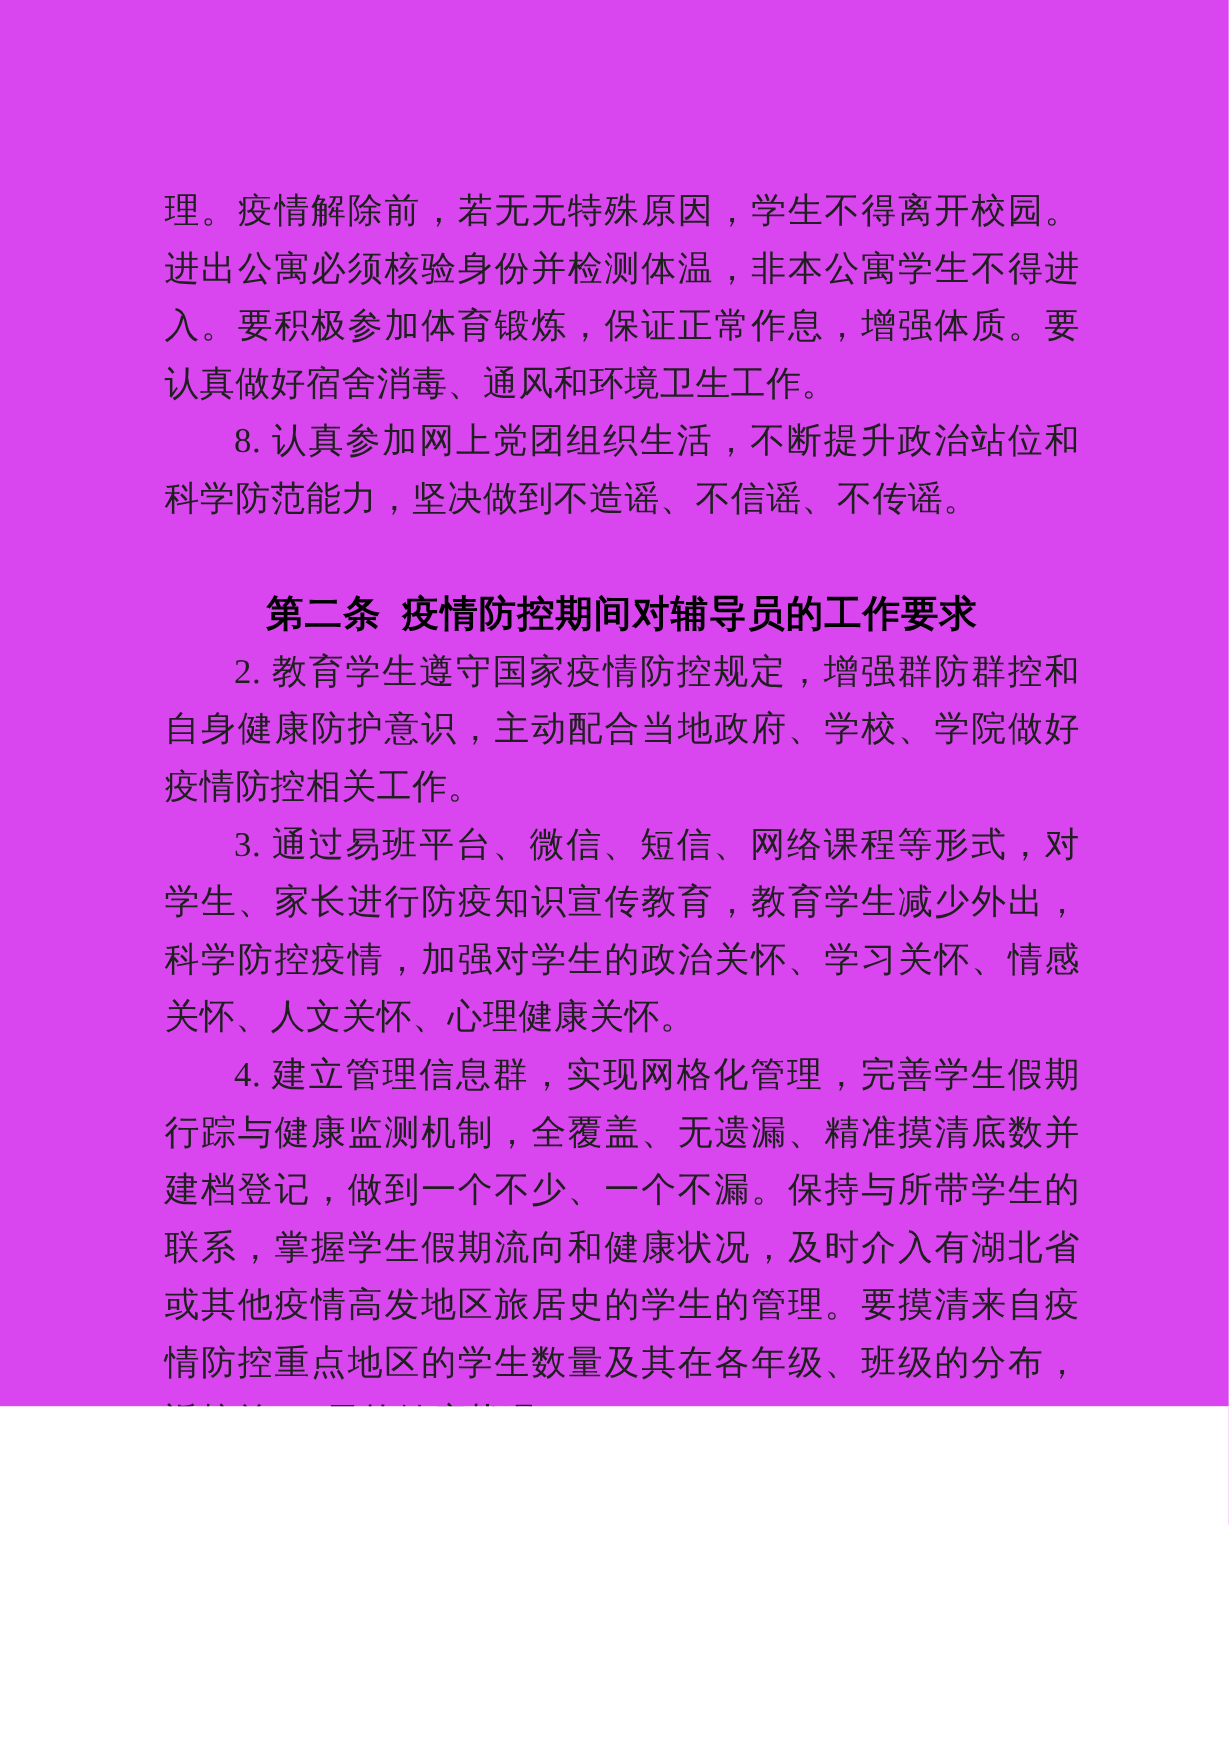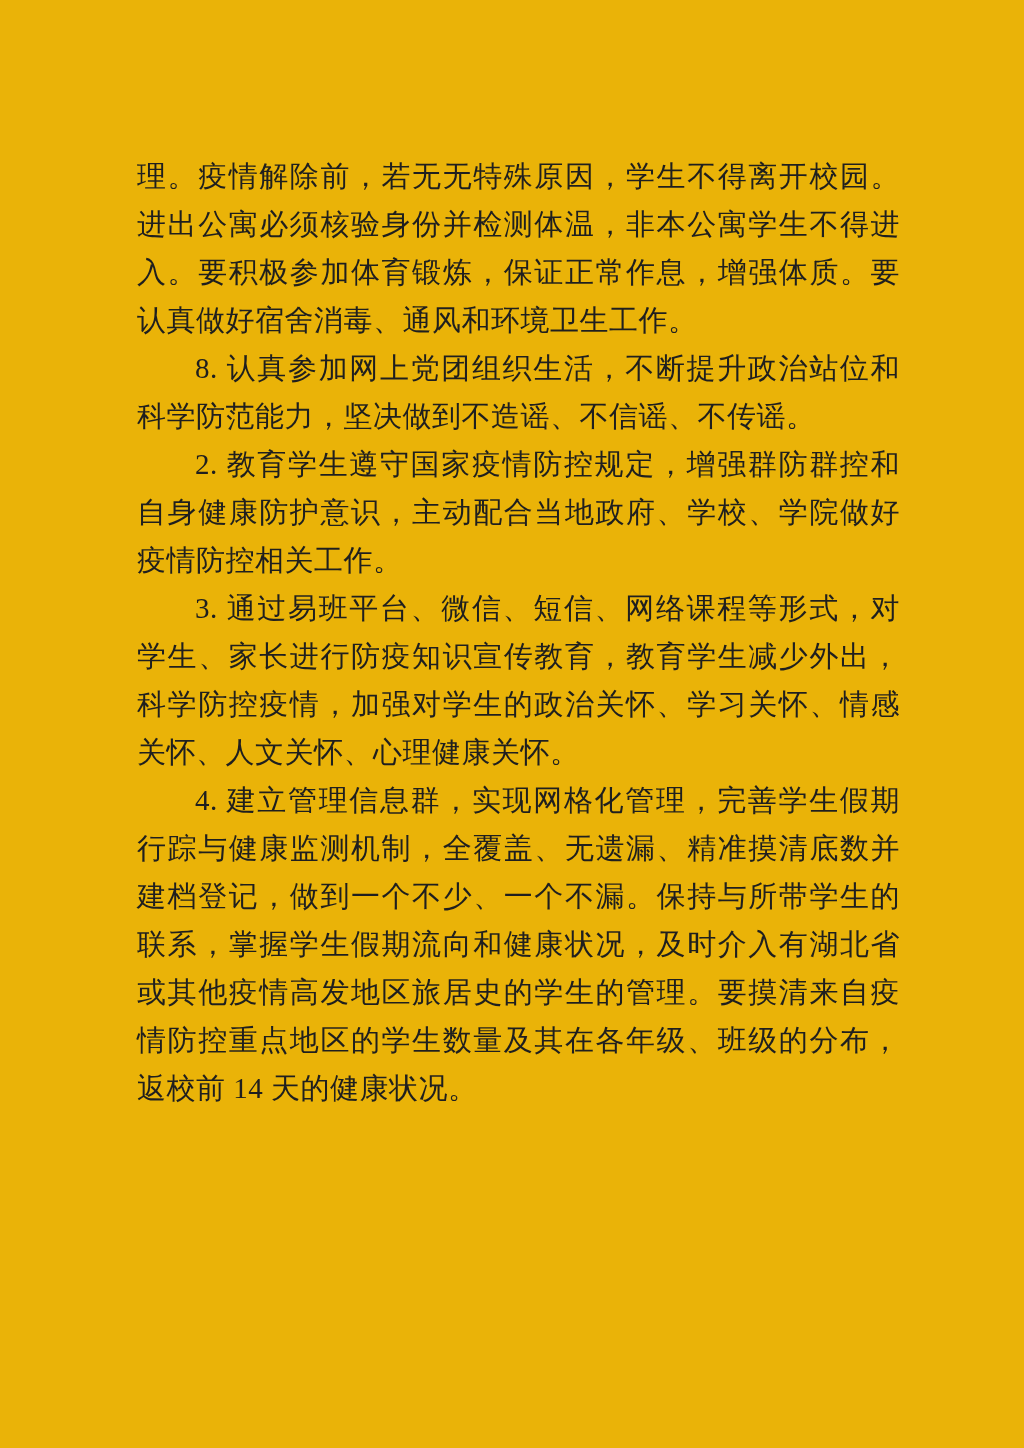"理。疫情解除前，若无无特殊原因，学生不得离开校园。进出公寓必须核验身份并检测体温" .page { background: #eab308 -> #d946ef; height: 1448px -> 1172px }
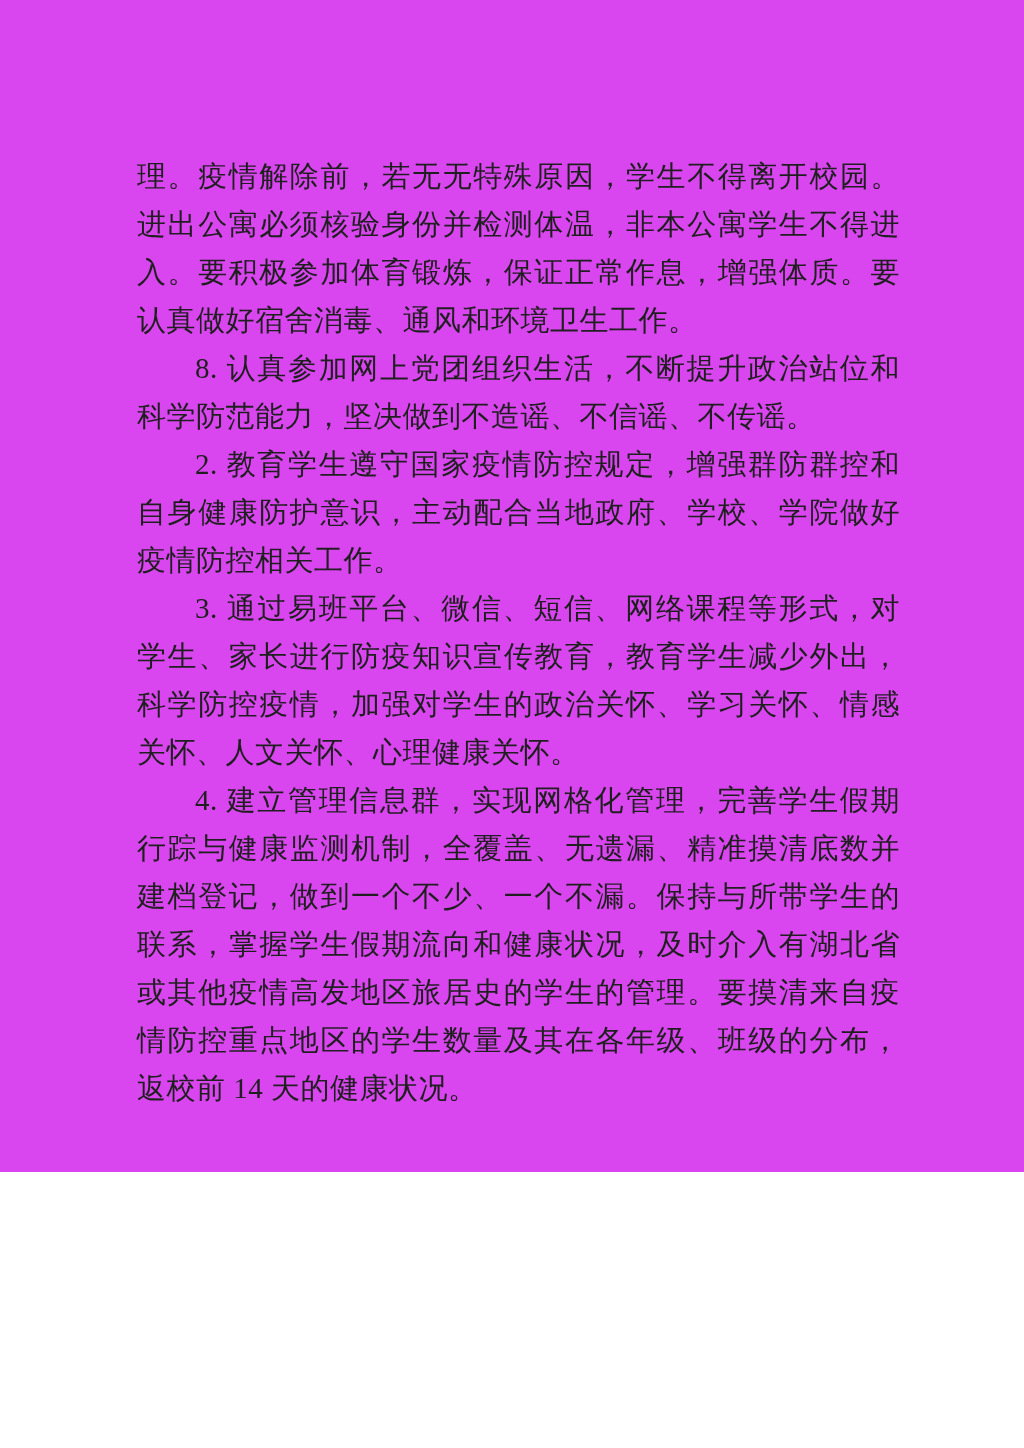"第二条 疫情防控期间对辅导员的工作要求" h2.section-heading { html: none -> <h2> <span>第二条</span><span>疫情防控期间对辅导员的工作要求</span> </h2> }
